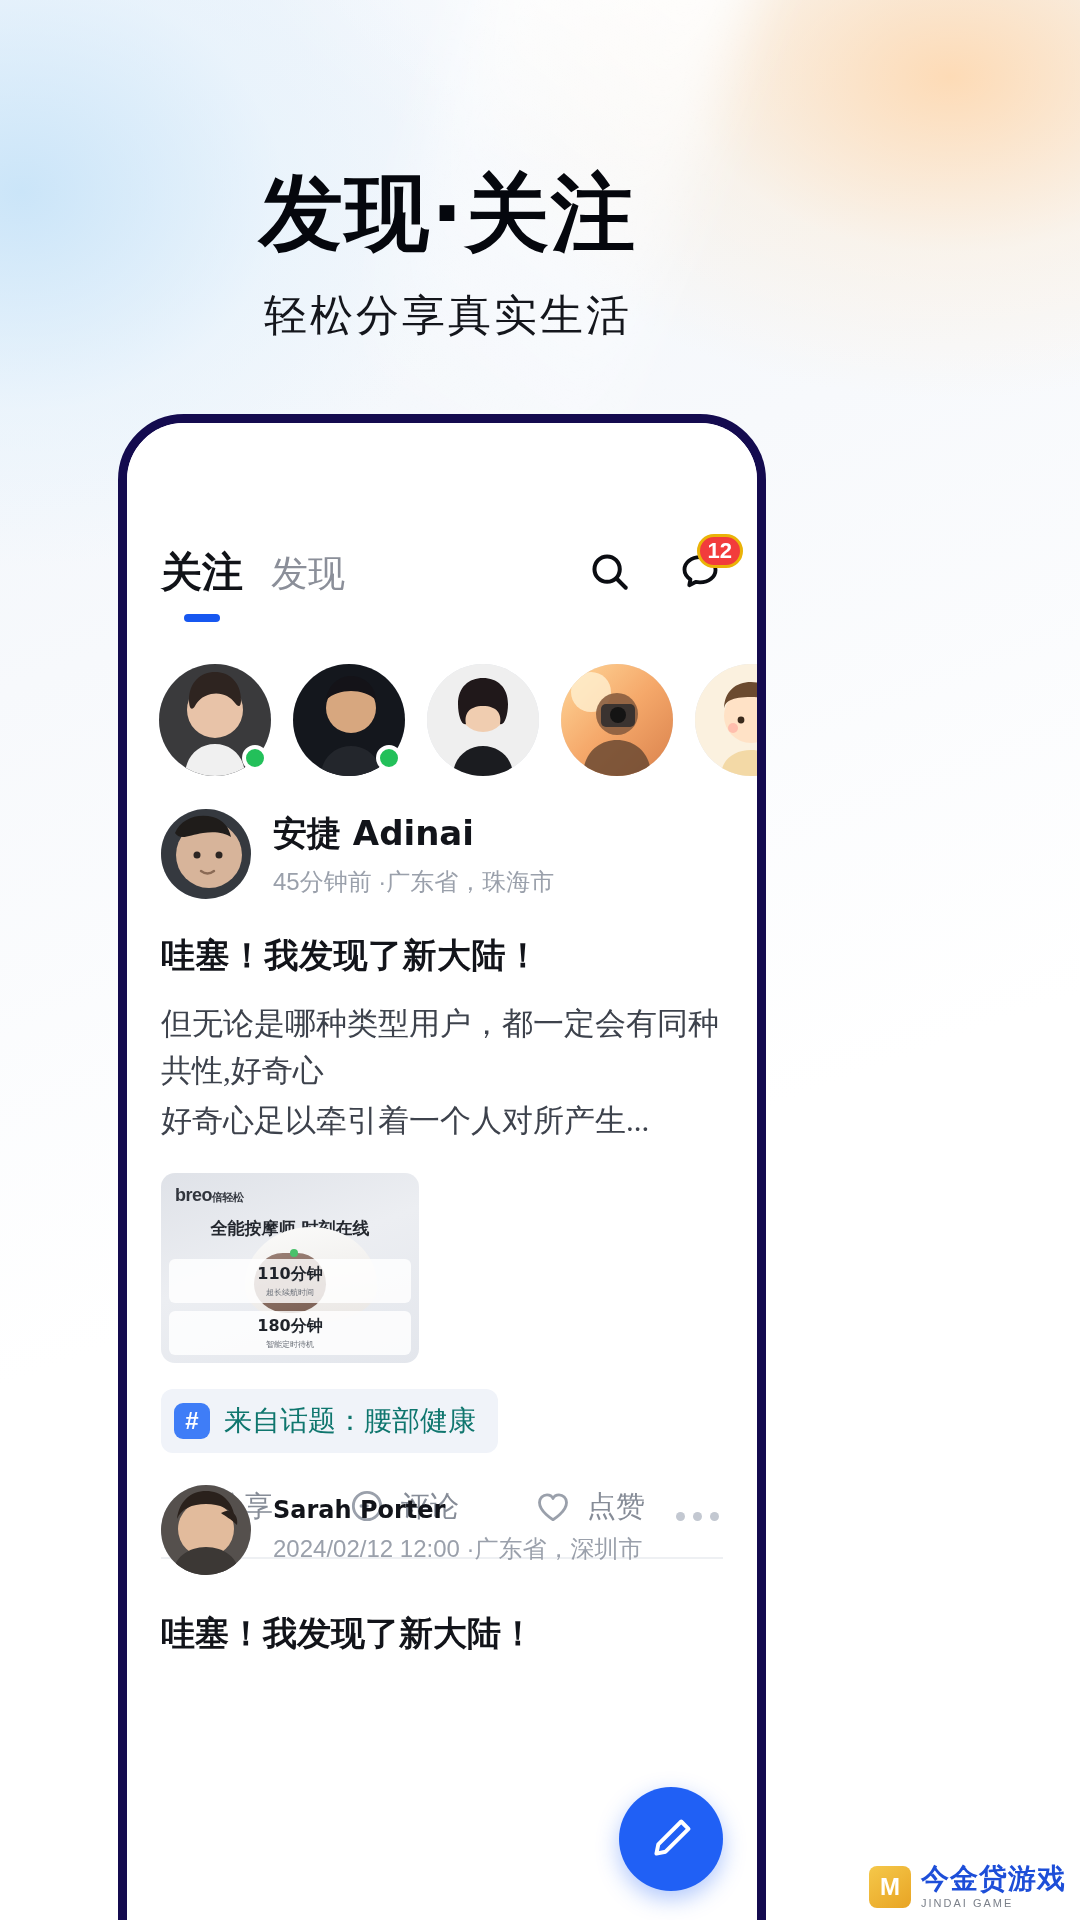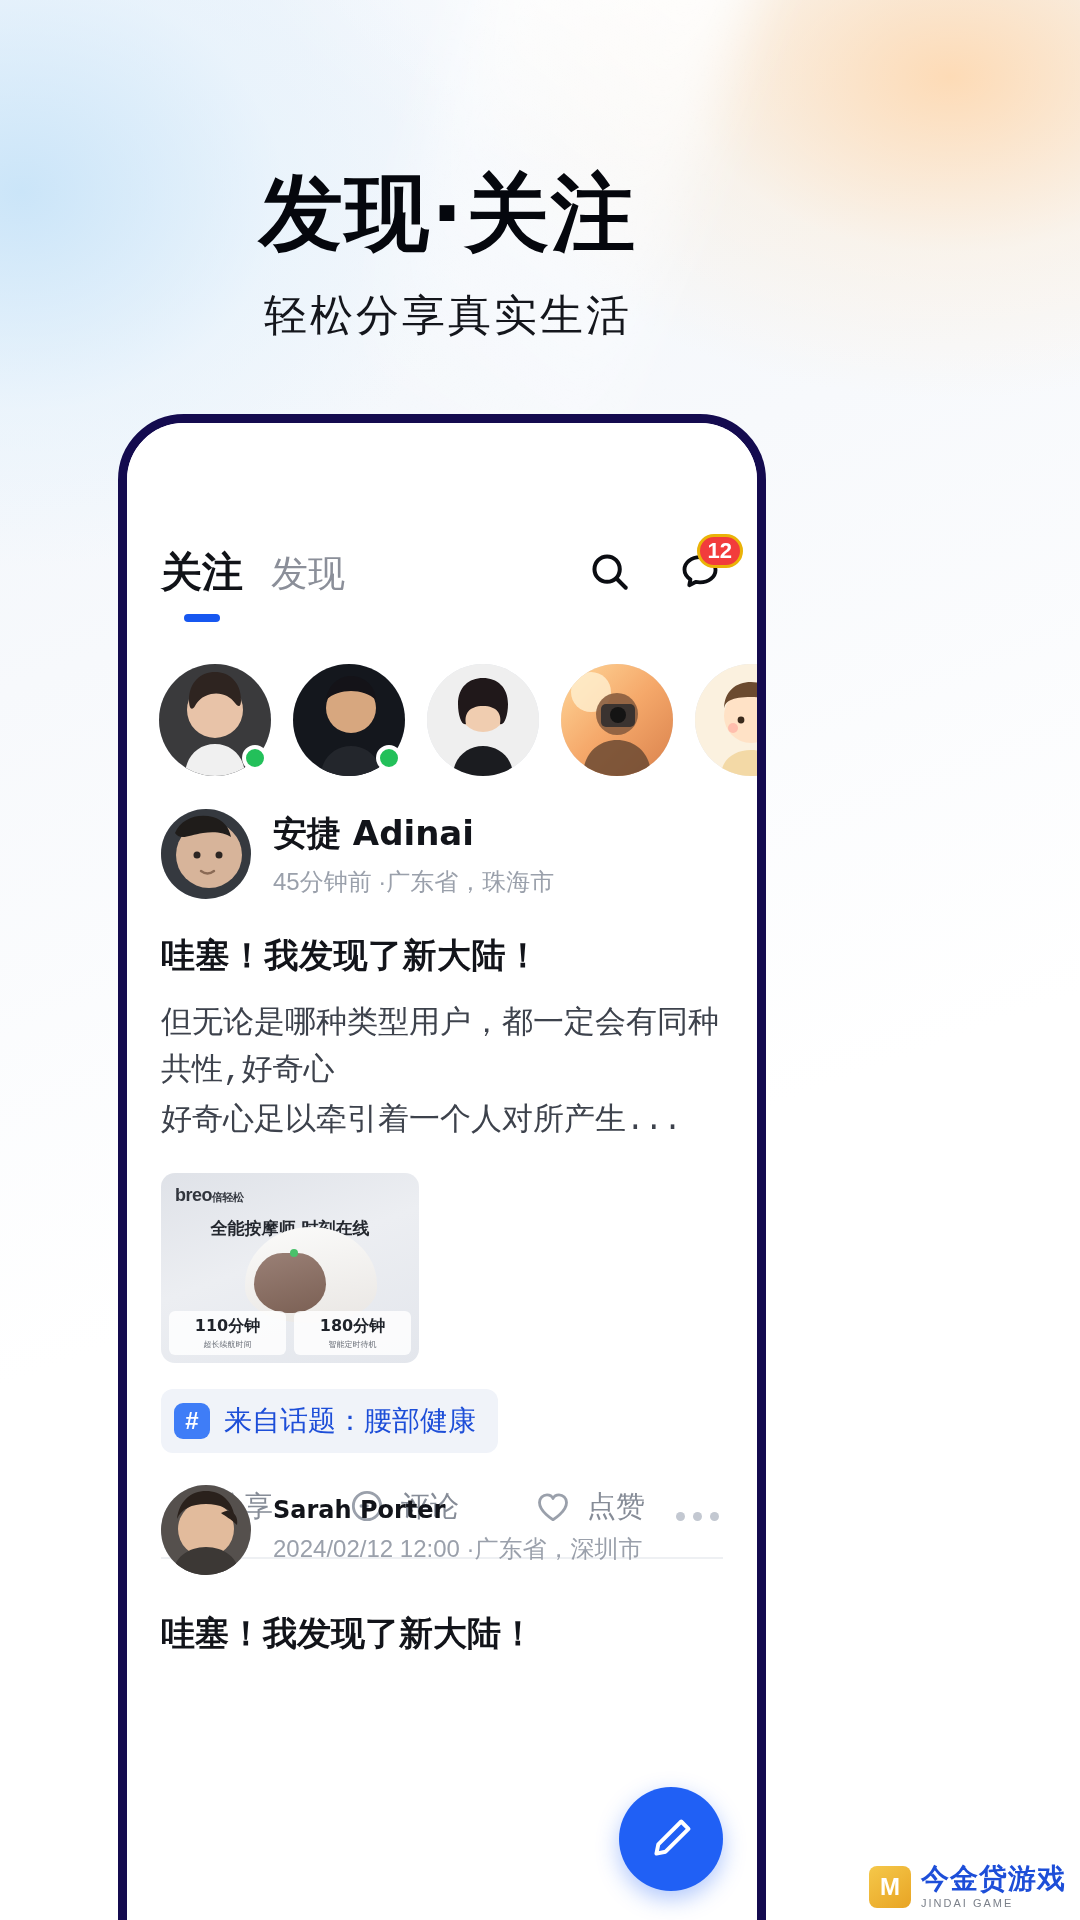"但无论是哪种类型用户，都一定会有同种共性,好奇心" .post-body { font-family: Liberation Mono, monospace -> Liberation Serif, serif }
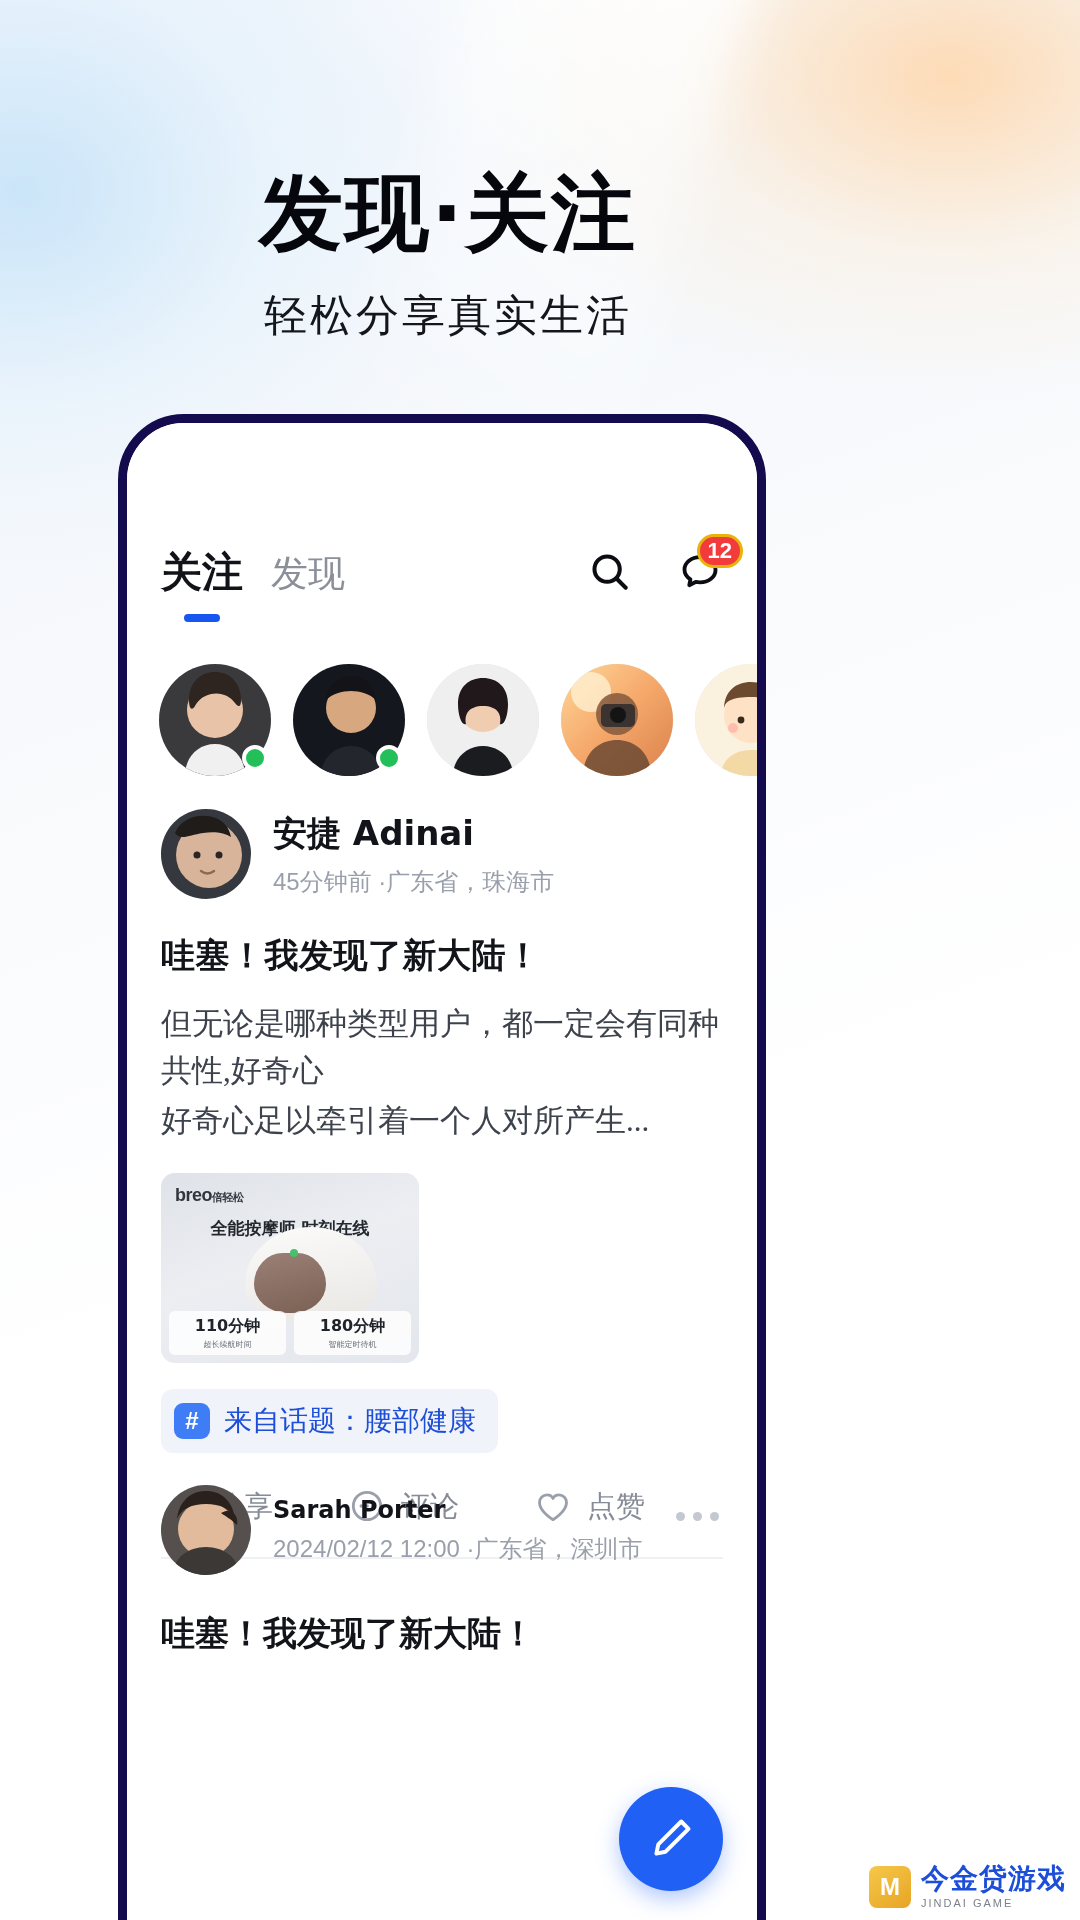"110分钟" .pi-foot { flex-direction: none -> column }
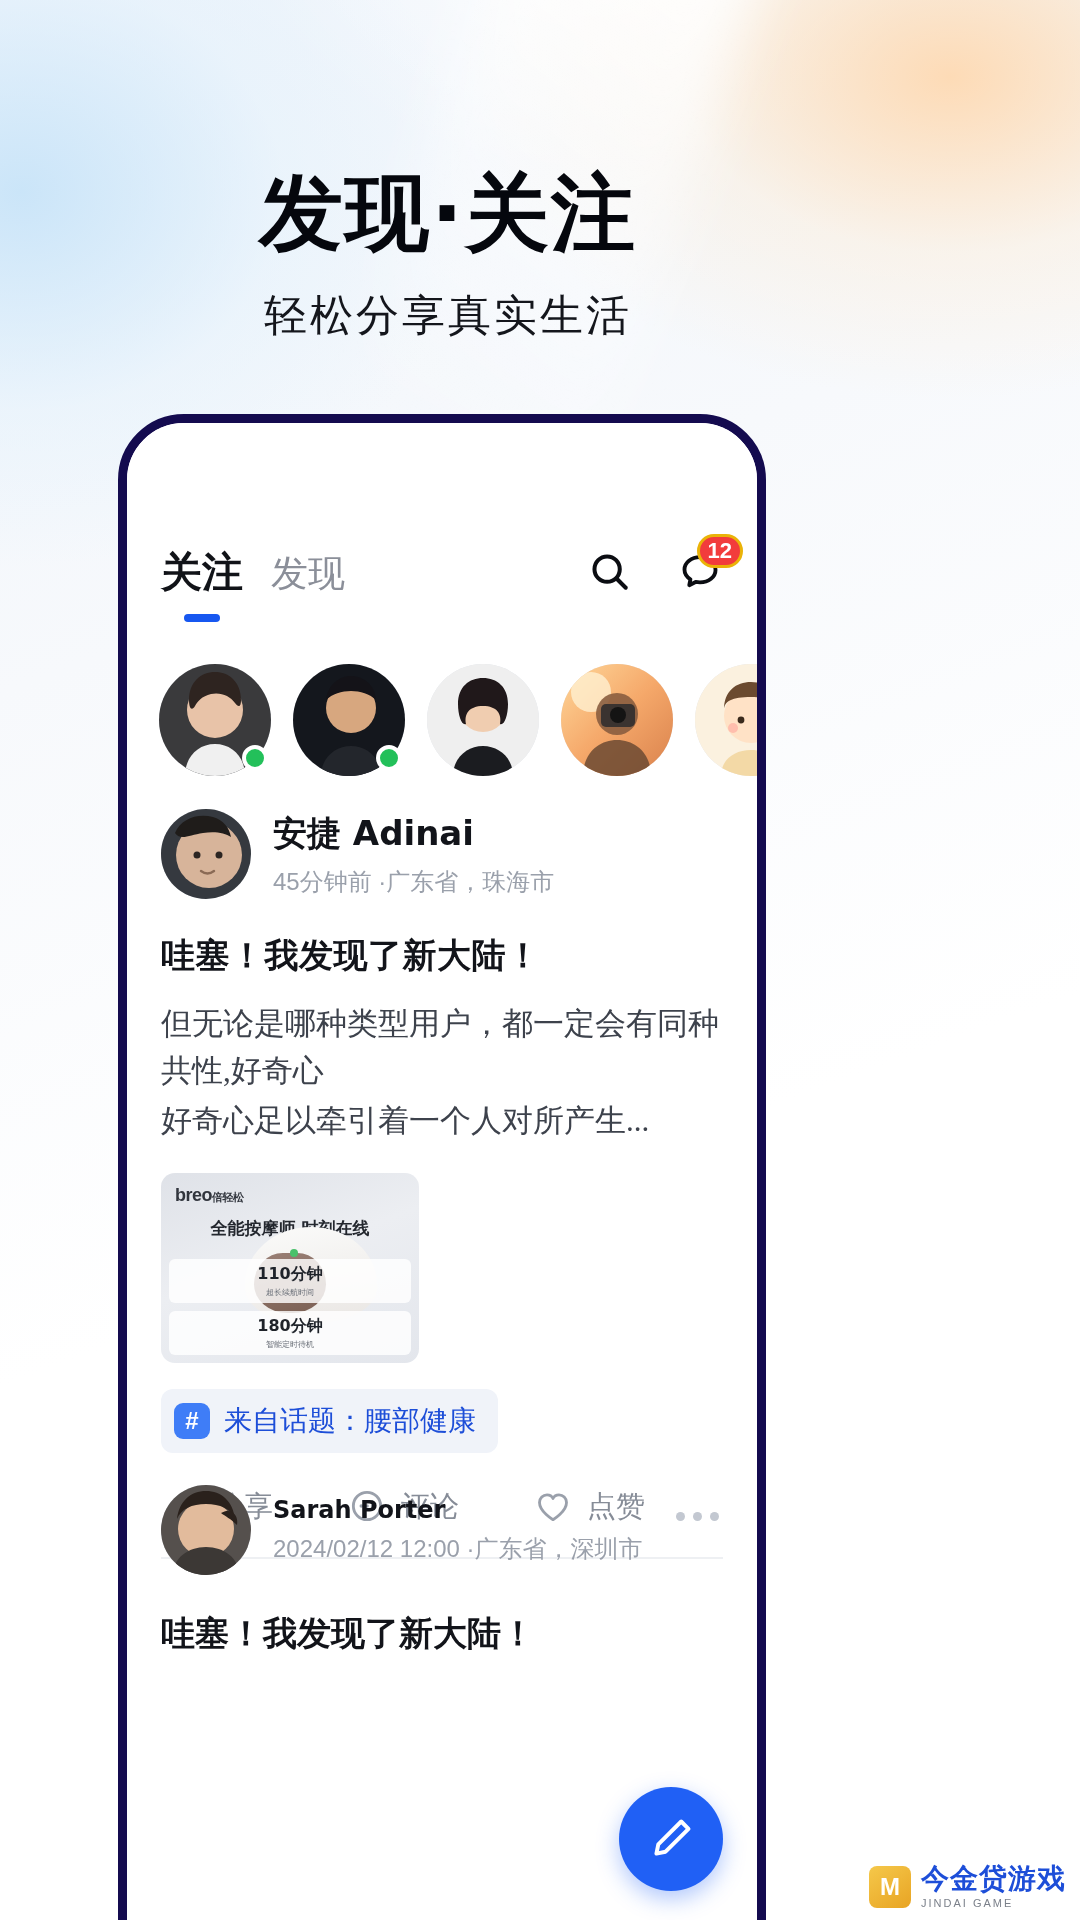"来自话题：腰部健康" .topic-text { color: #1d4ed8 -> #0f766e }
